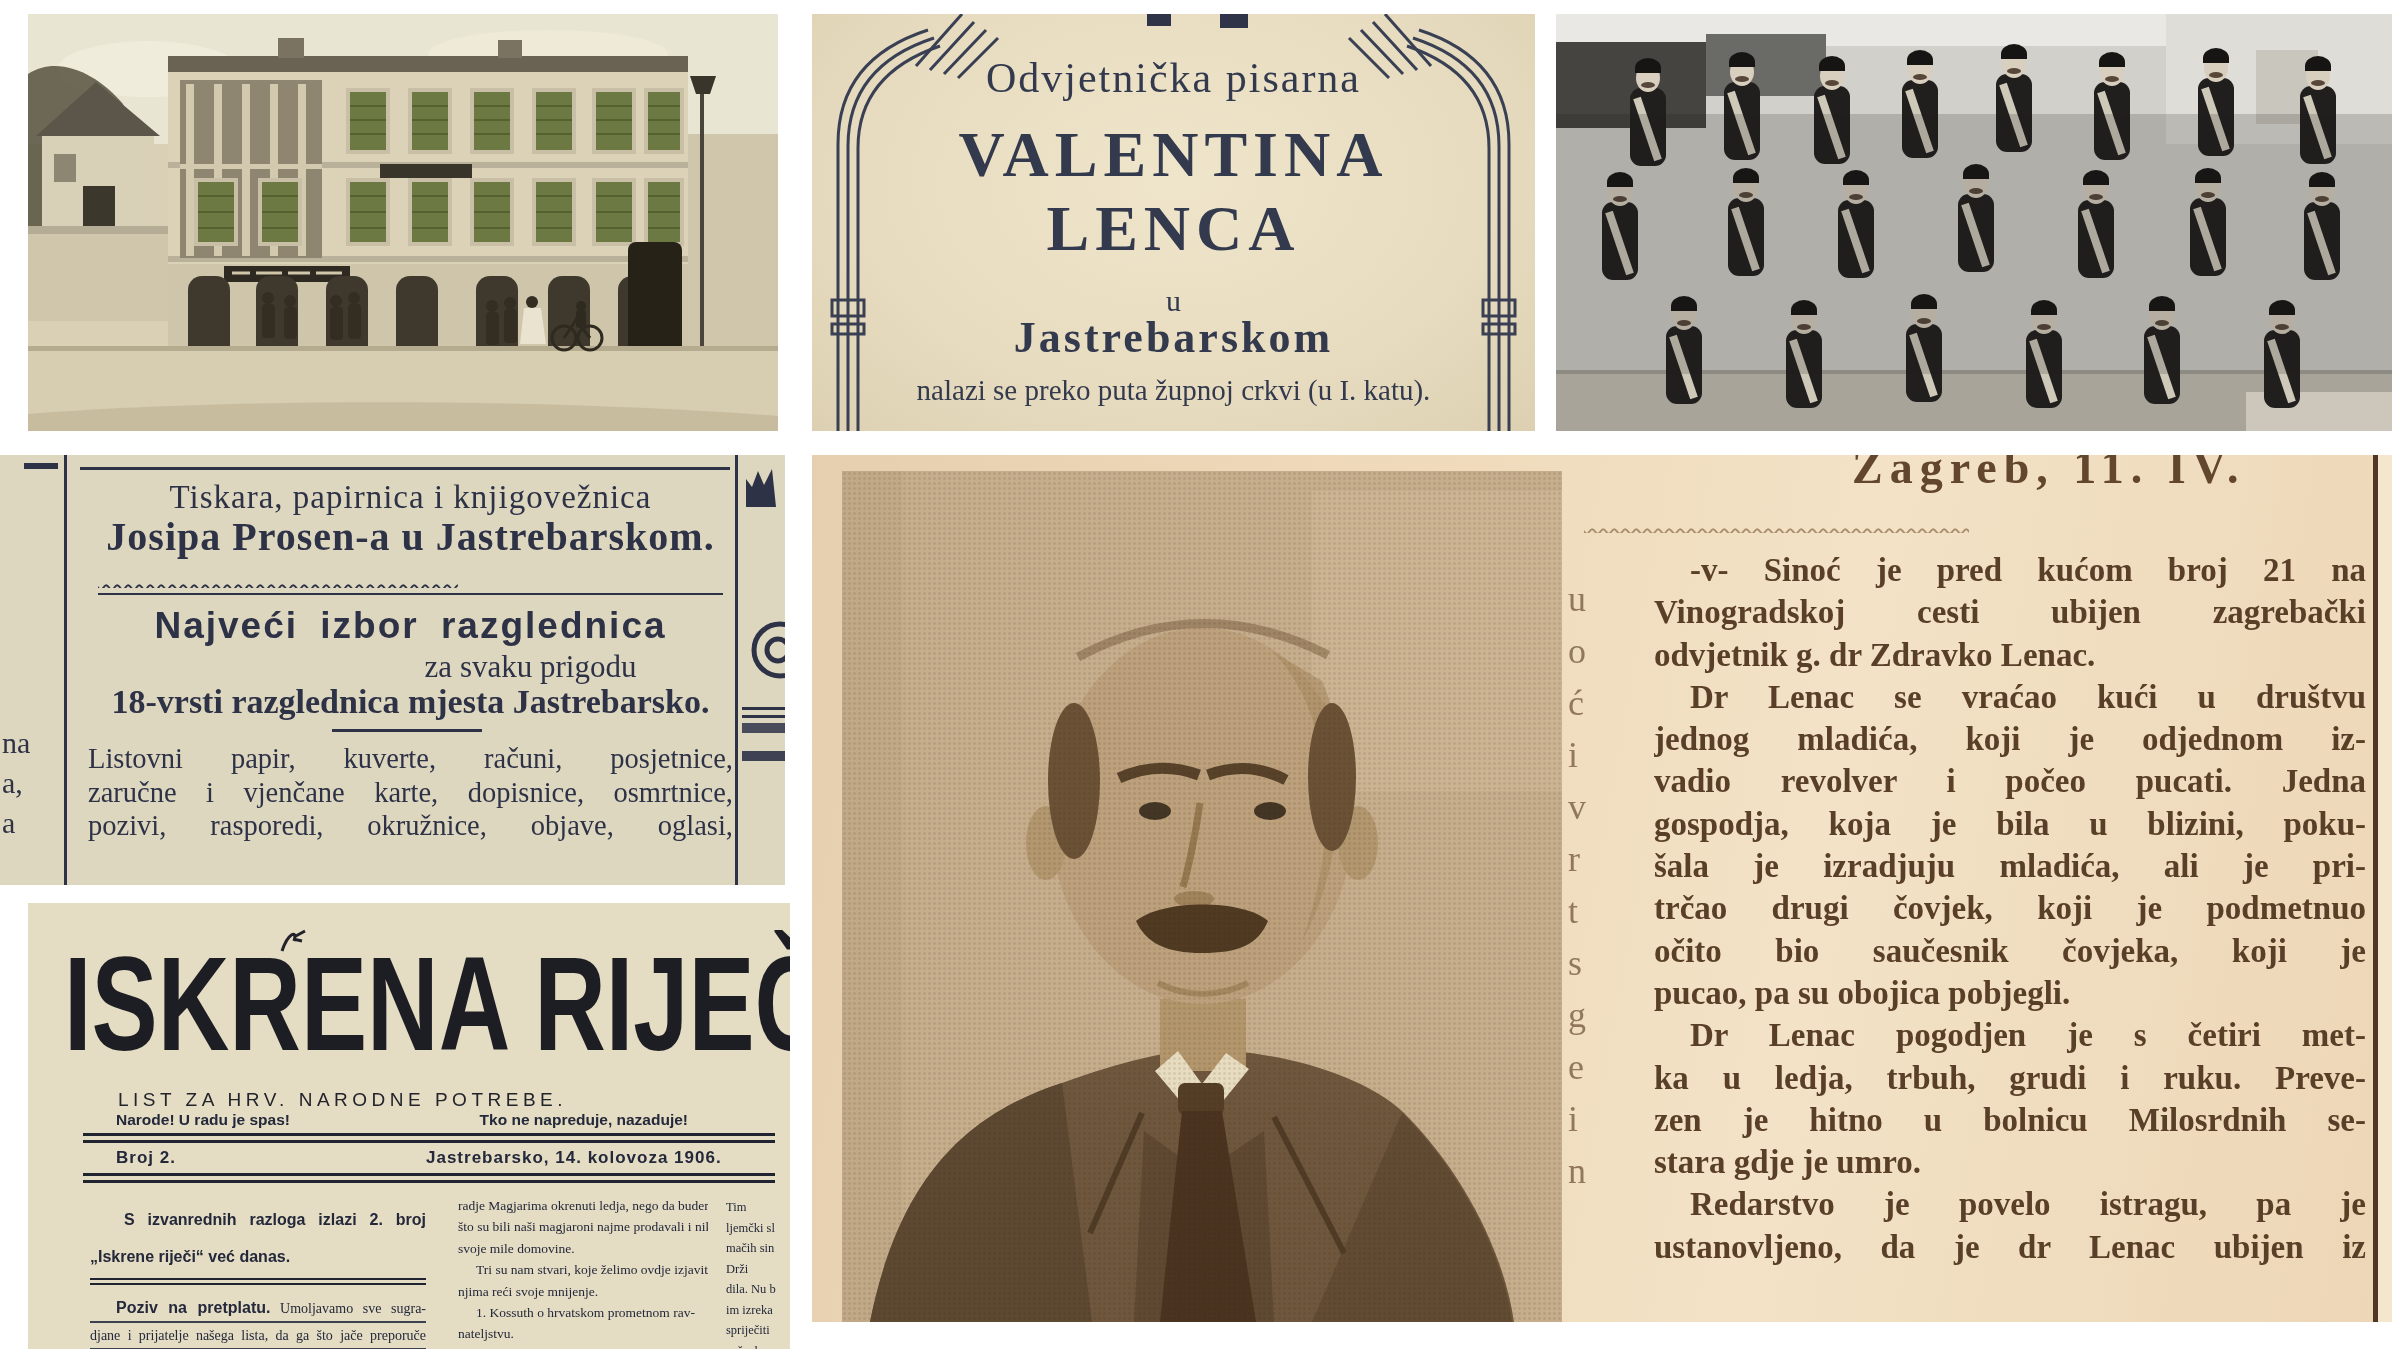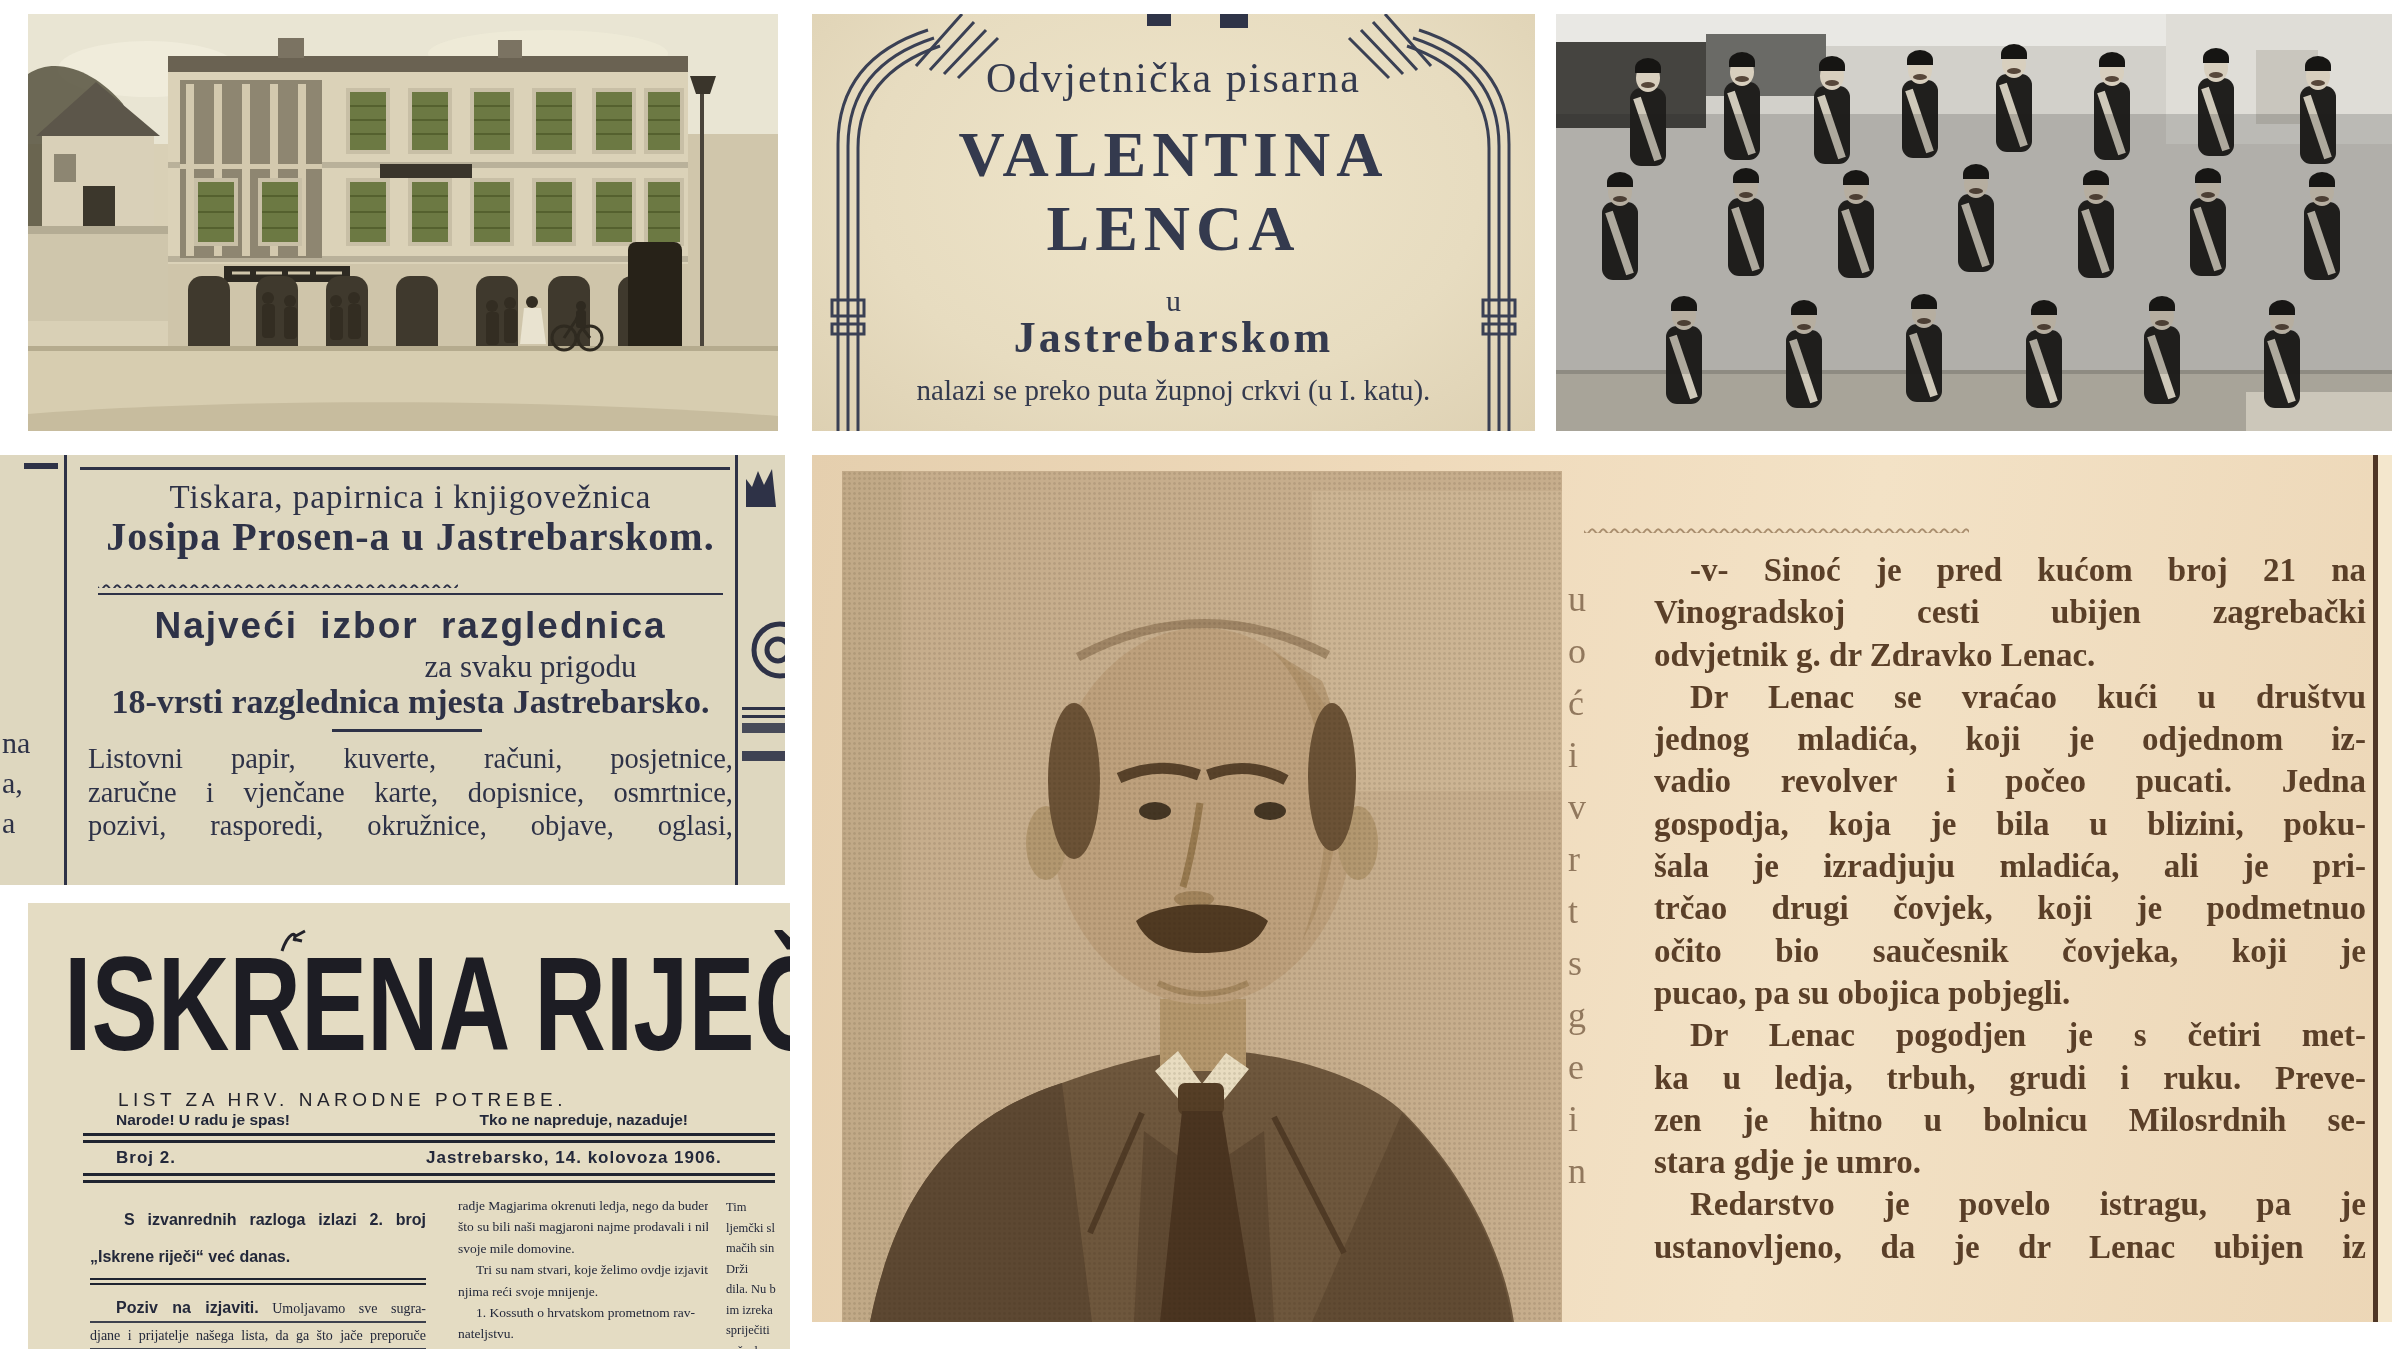"Zagreb, 11. IV." div.abs { html: none -> <div>Zagreb, 11. IV.</div> }
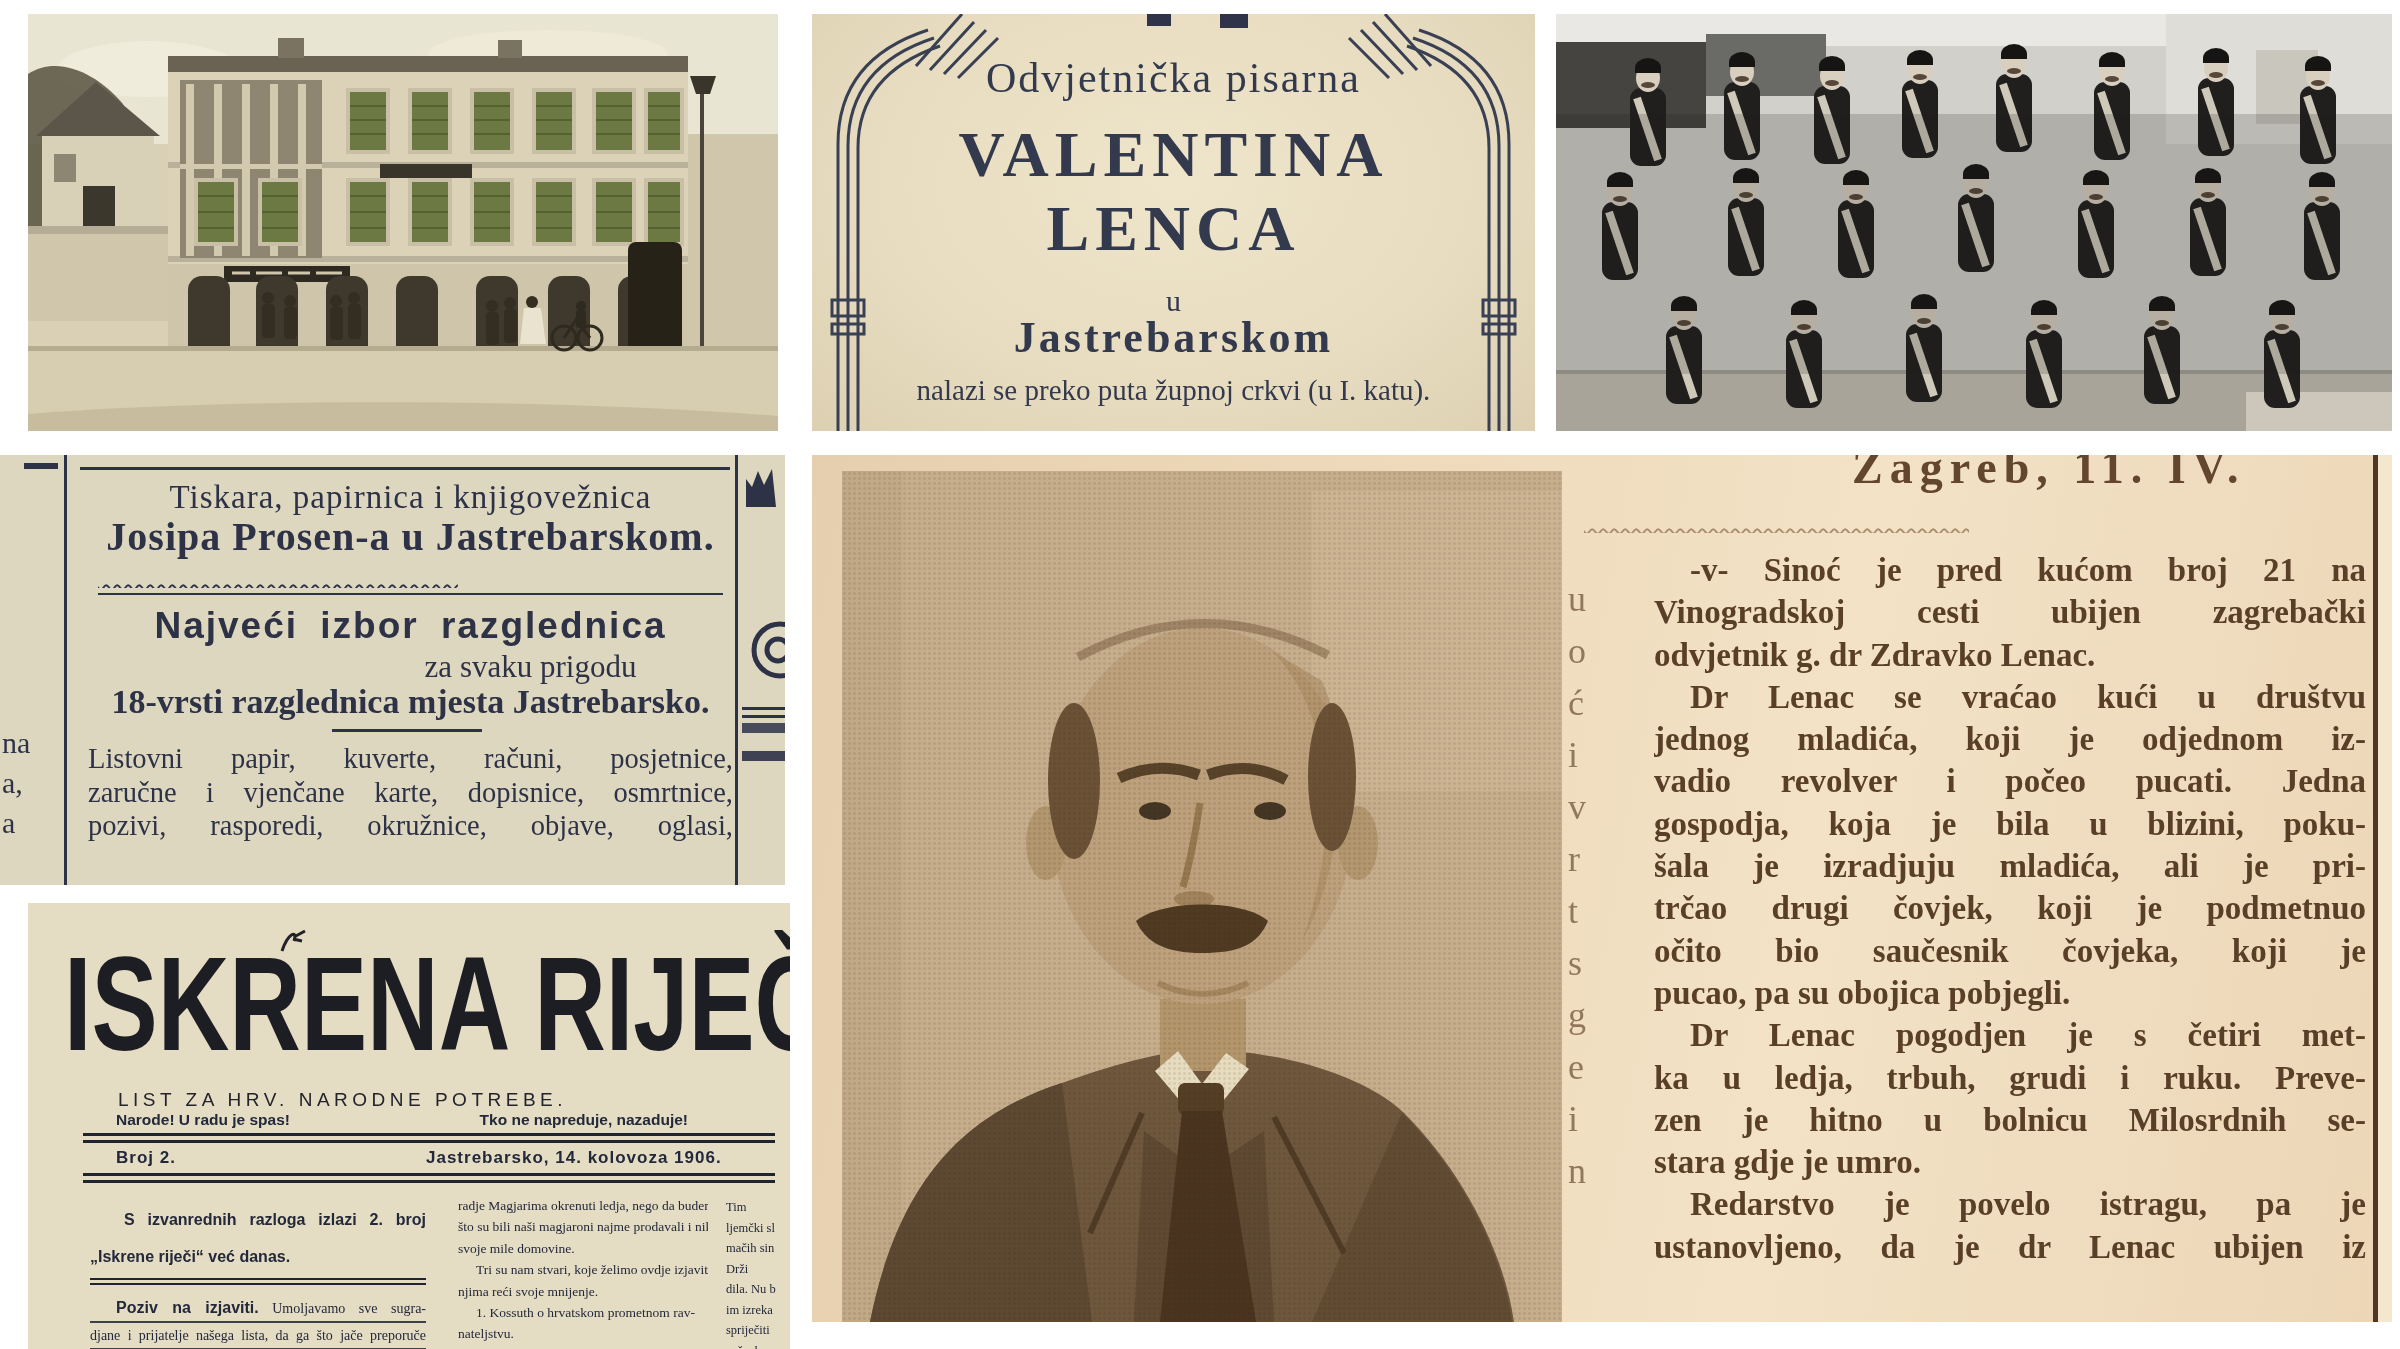"Poziv na izjaviti." span.lead-in { text: izjaviti -> pretplatu }
